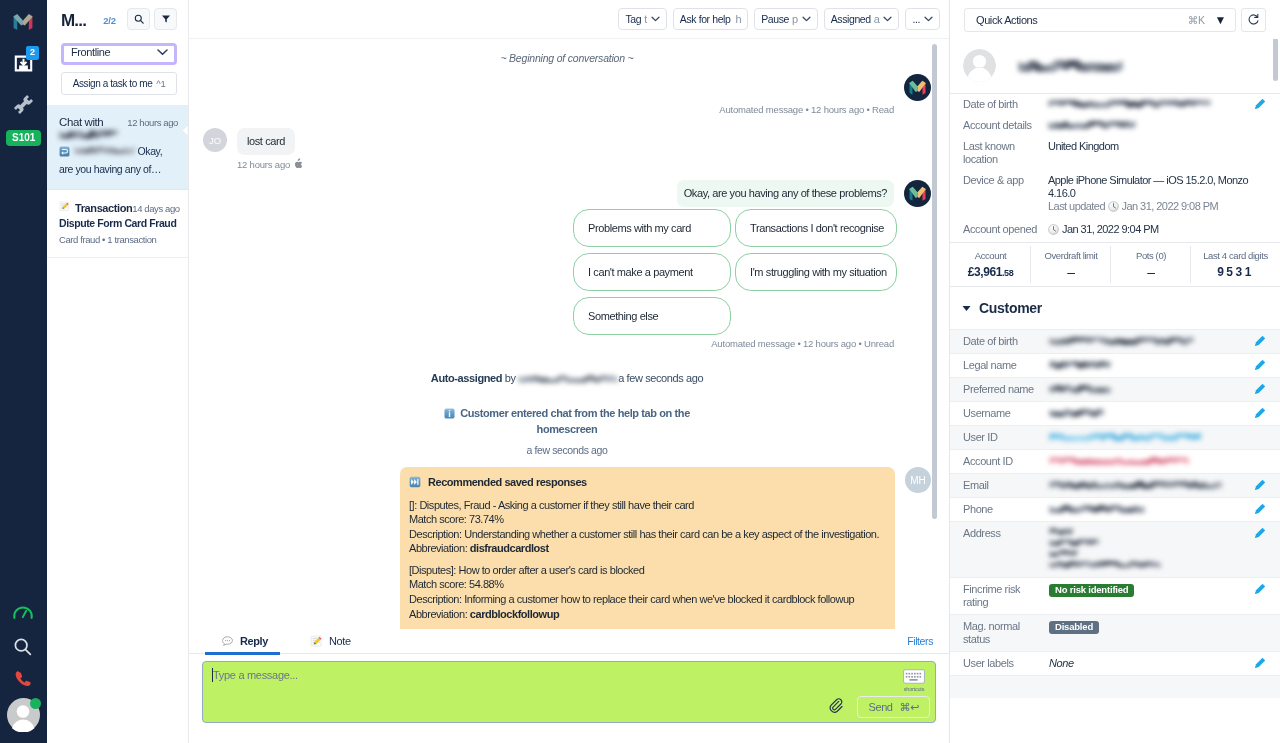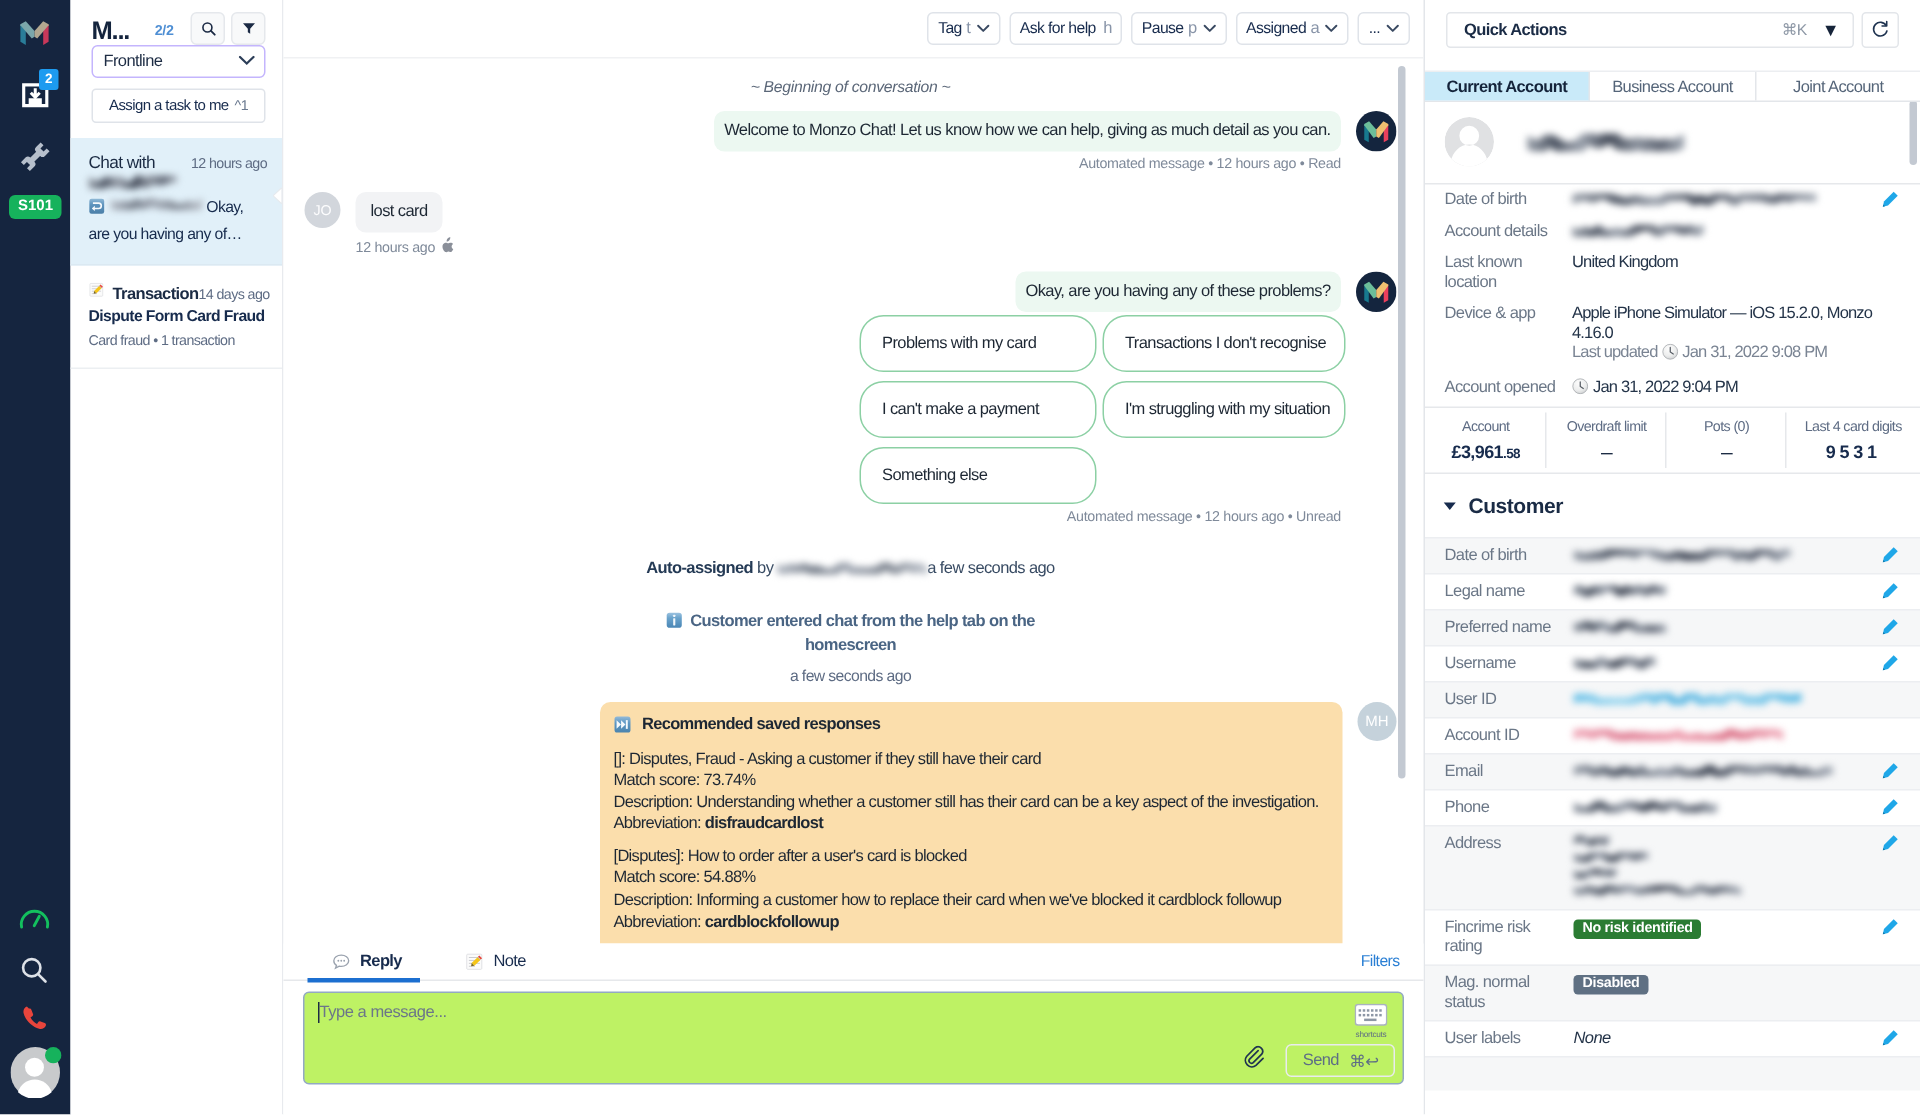"Quick Actions" .qa-label { font-weight: bold -> normal }
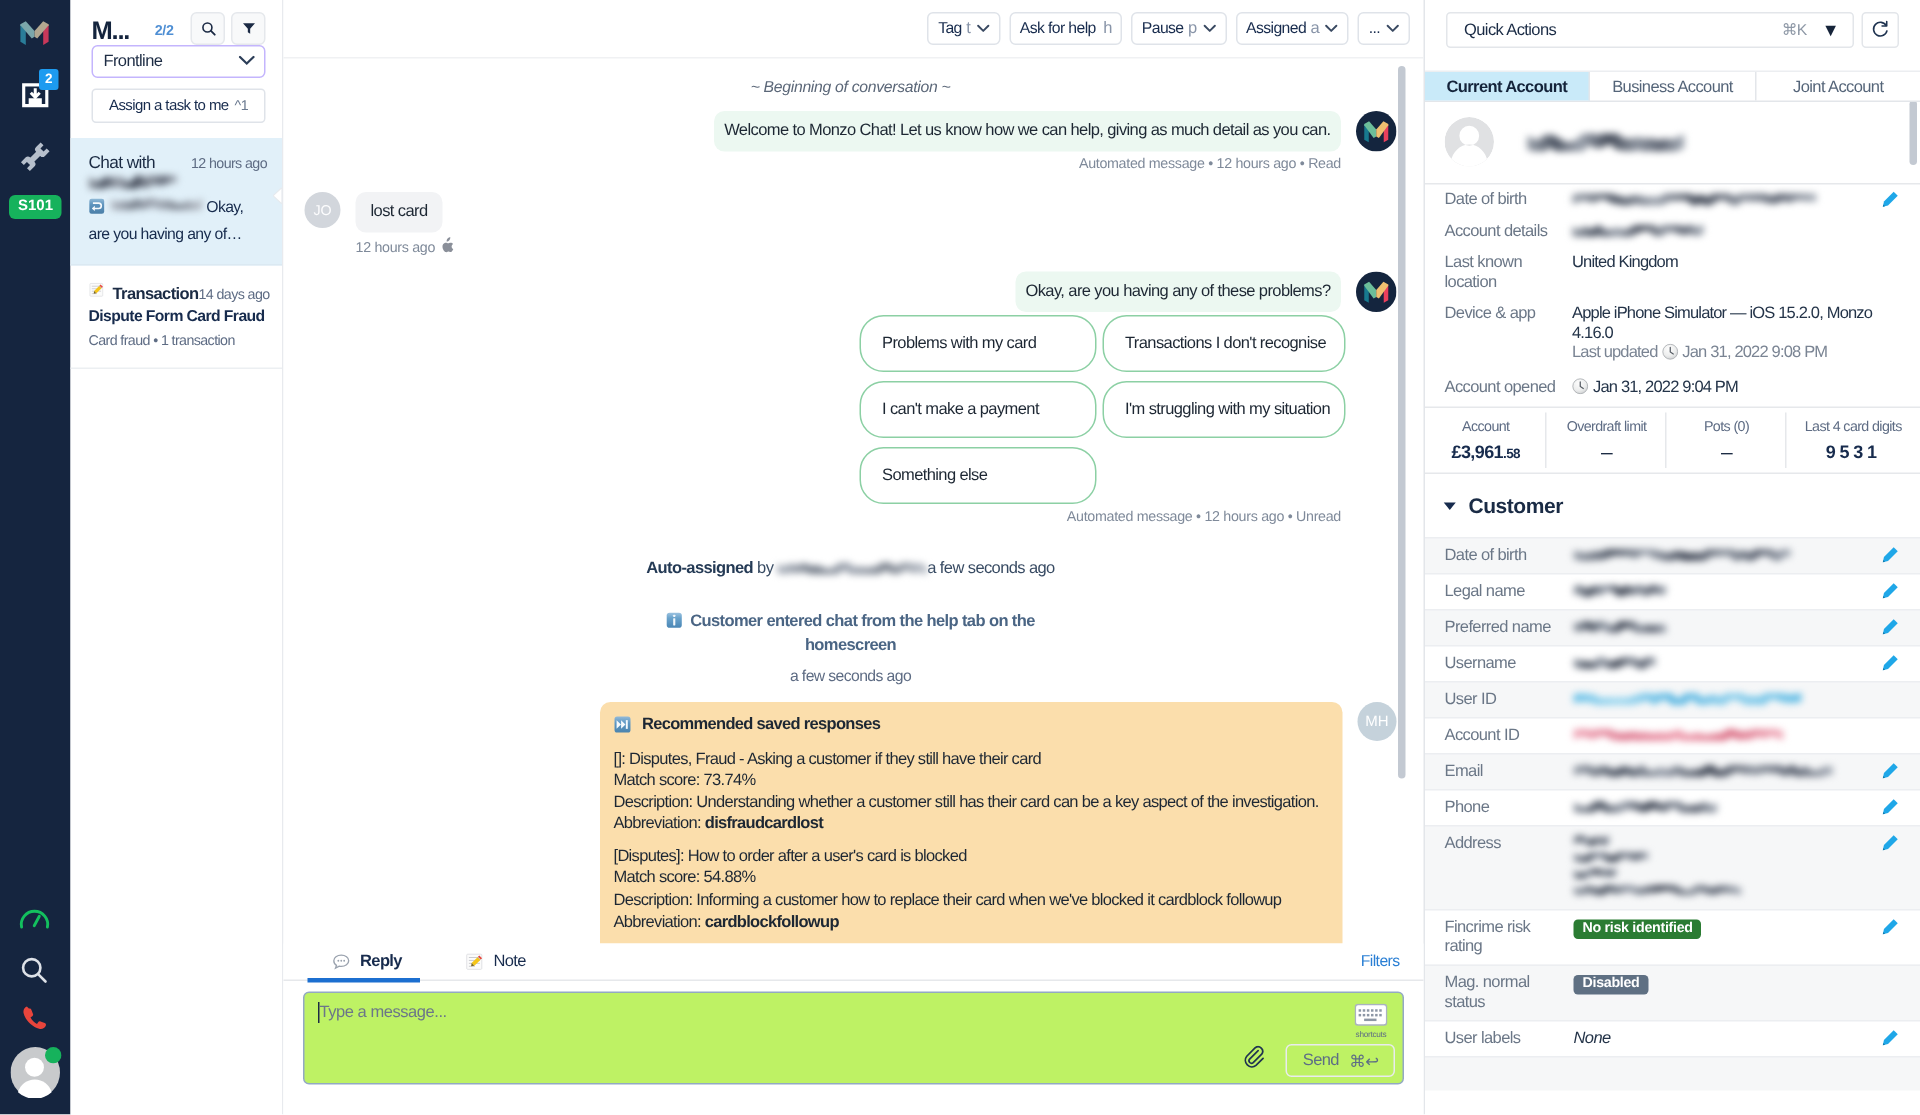"Frontline" .list-select { align-items: center -> none; border: 1px solid #c4b5fd -> 3px solid #c4b5fd; margin-top: none -> 13px }
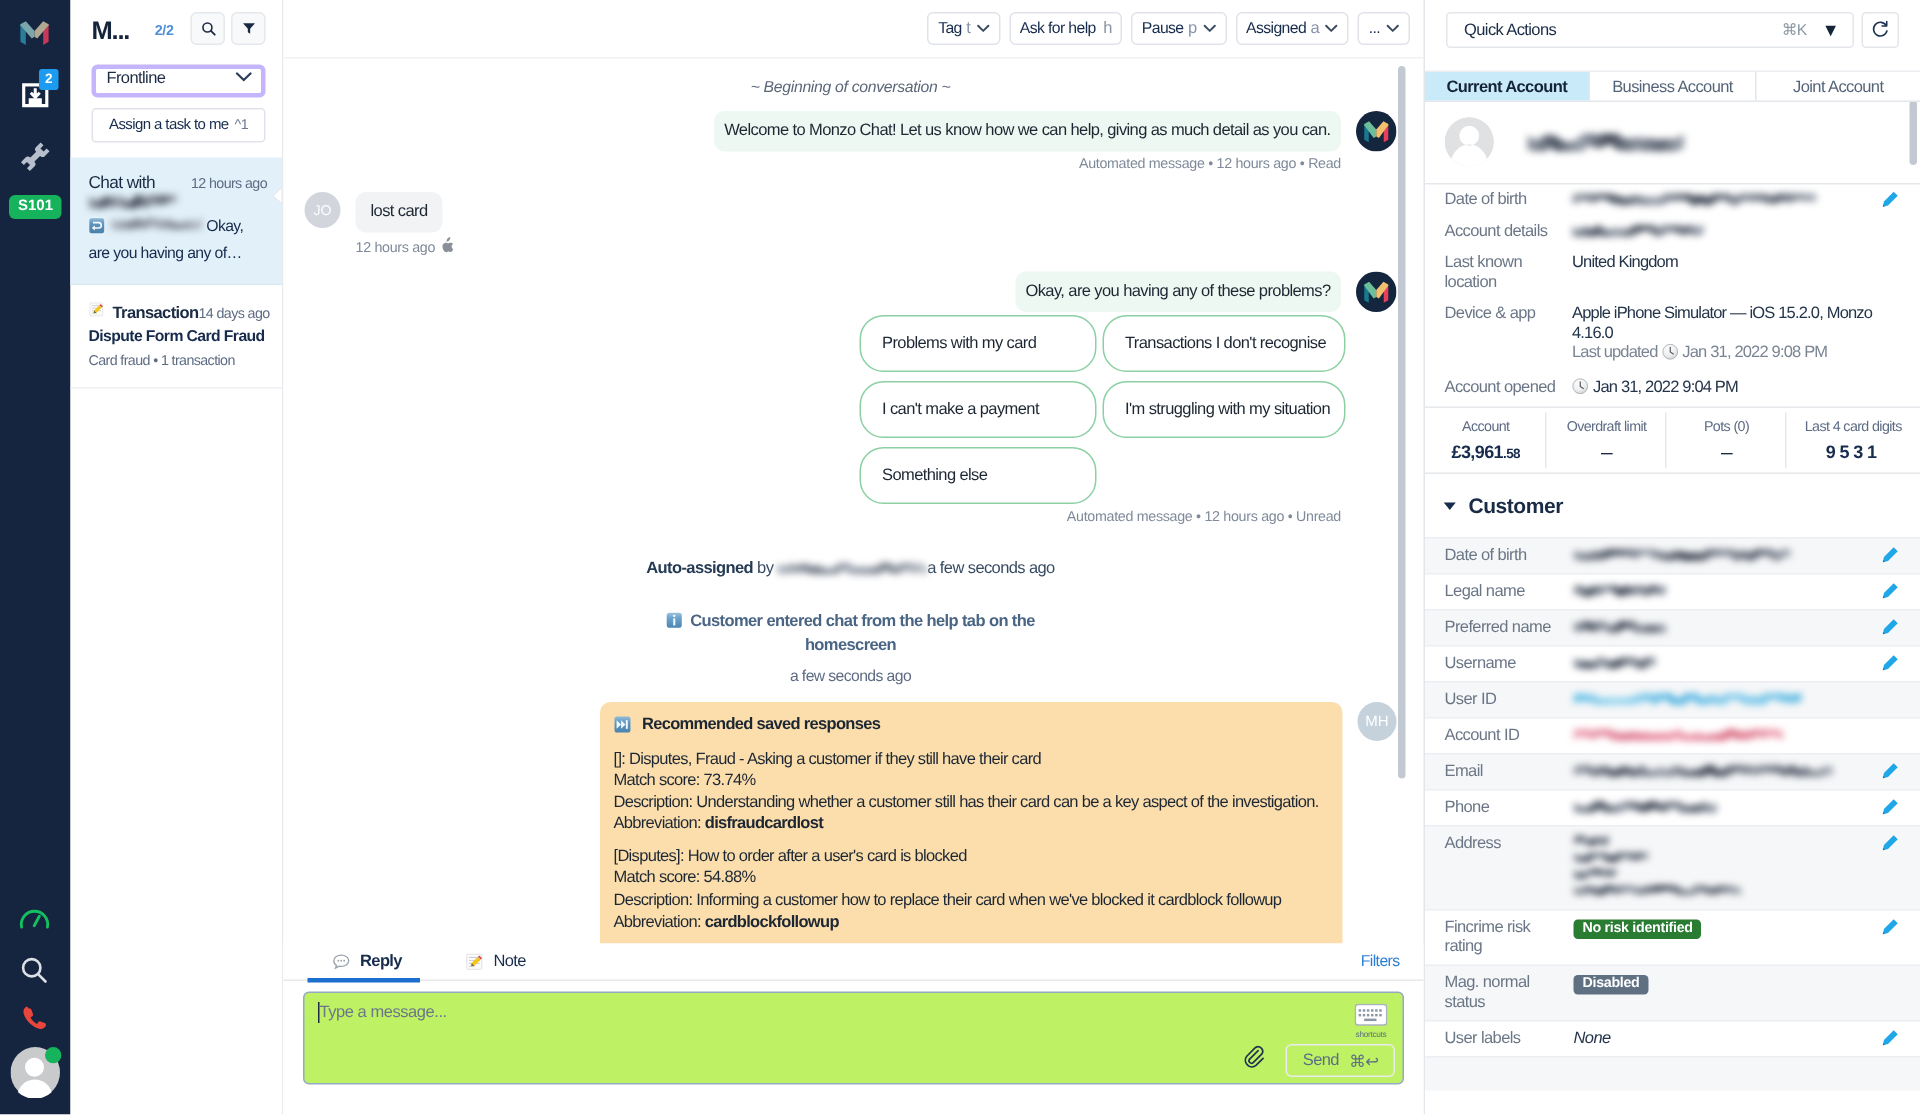"Current Account" div.tabs { html: <div> <div>Current Account</div> <div>Business Account</div> <div>Joint Account</div> </div> -> none }
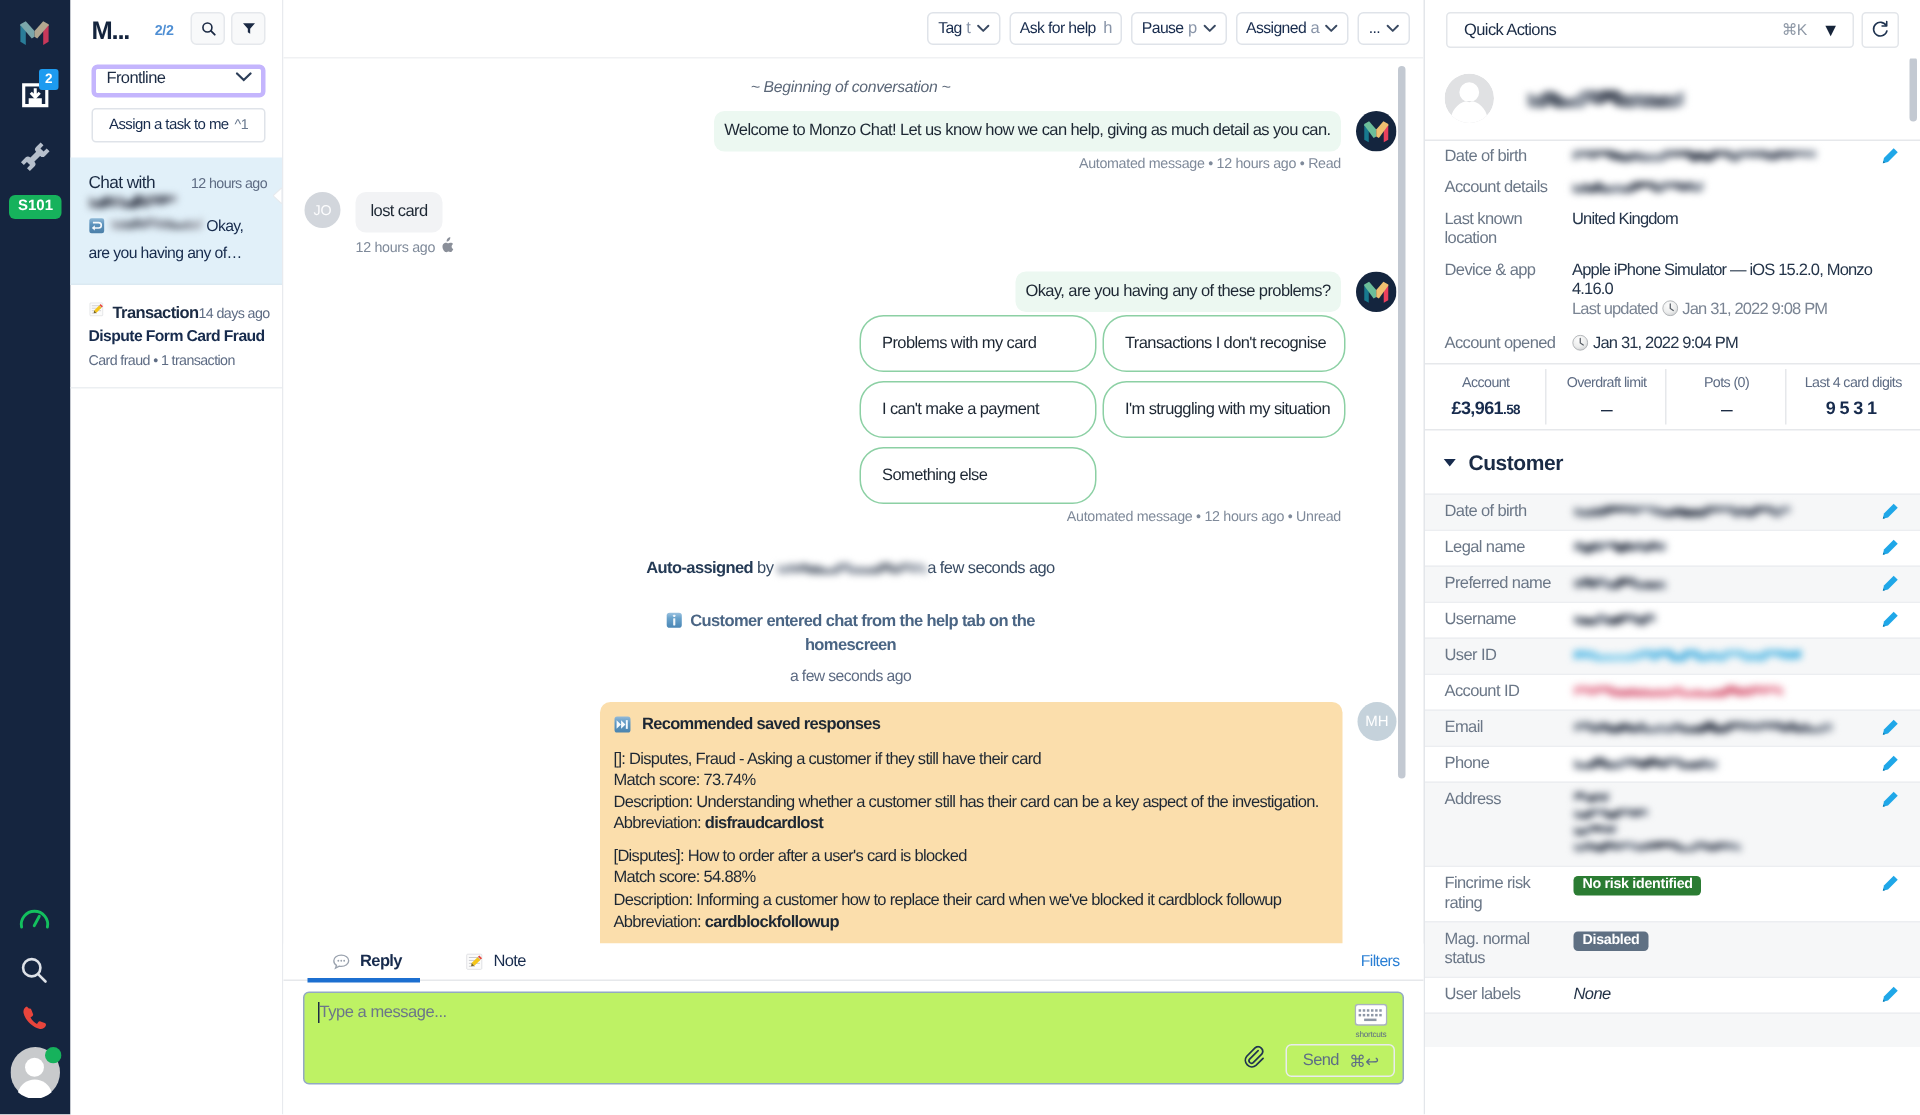"Welcome to Monzo Chat! Let" div.bubble-out { html: <div>Welcome to Monzo Chat! Let us know how we can help, giving as much detail as you can.</div> -> none }
